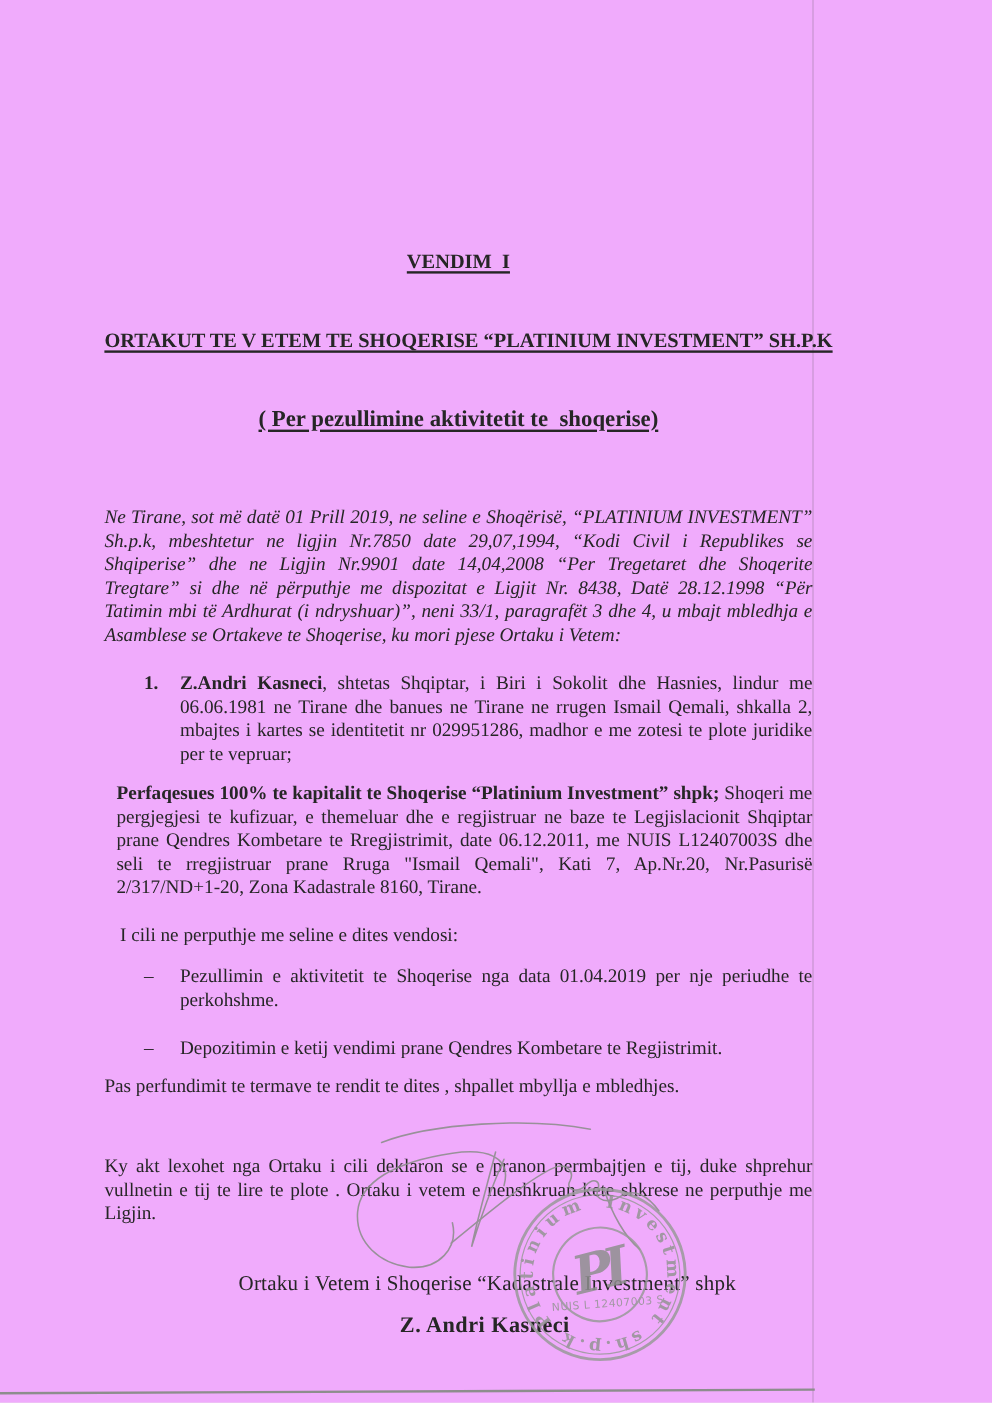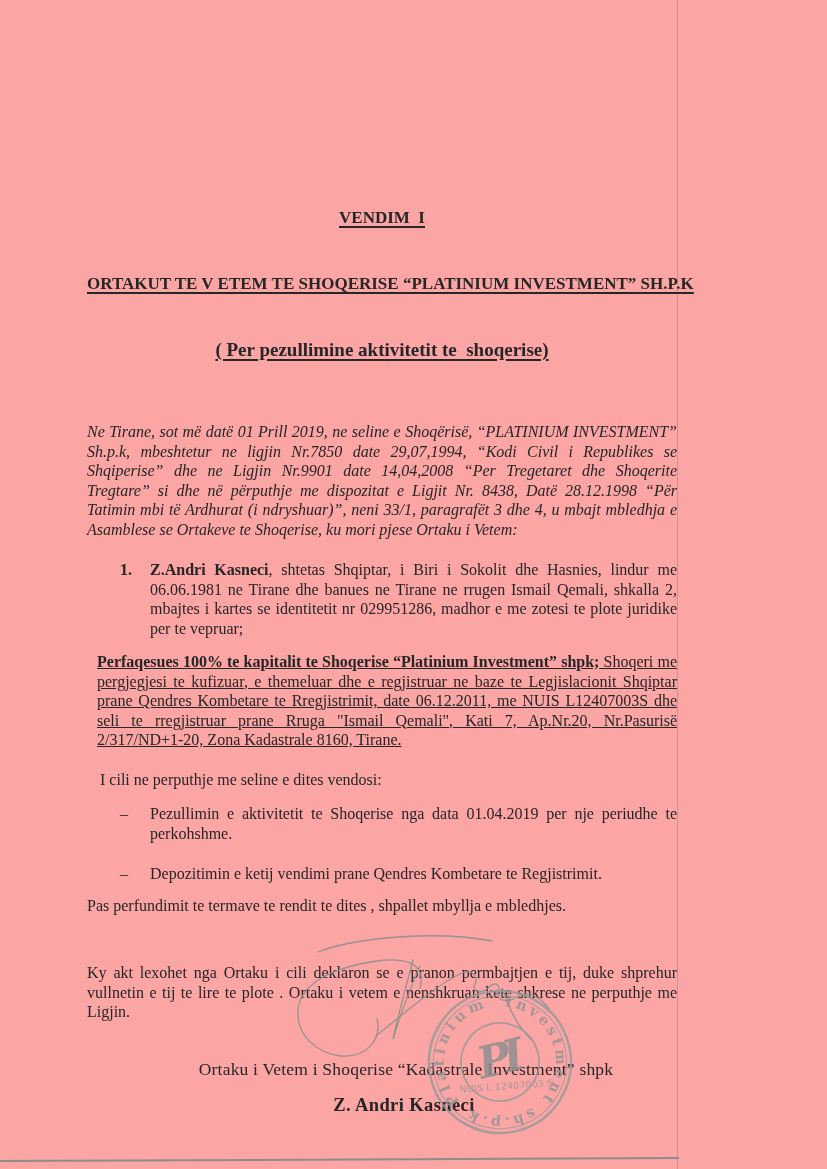"VENDIM I" .page { background: #fca5a5 -> #f0abfc }
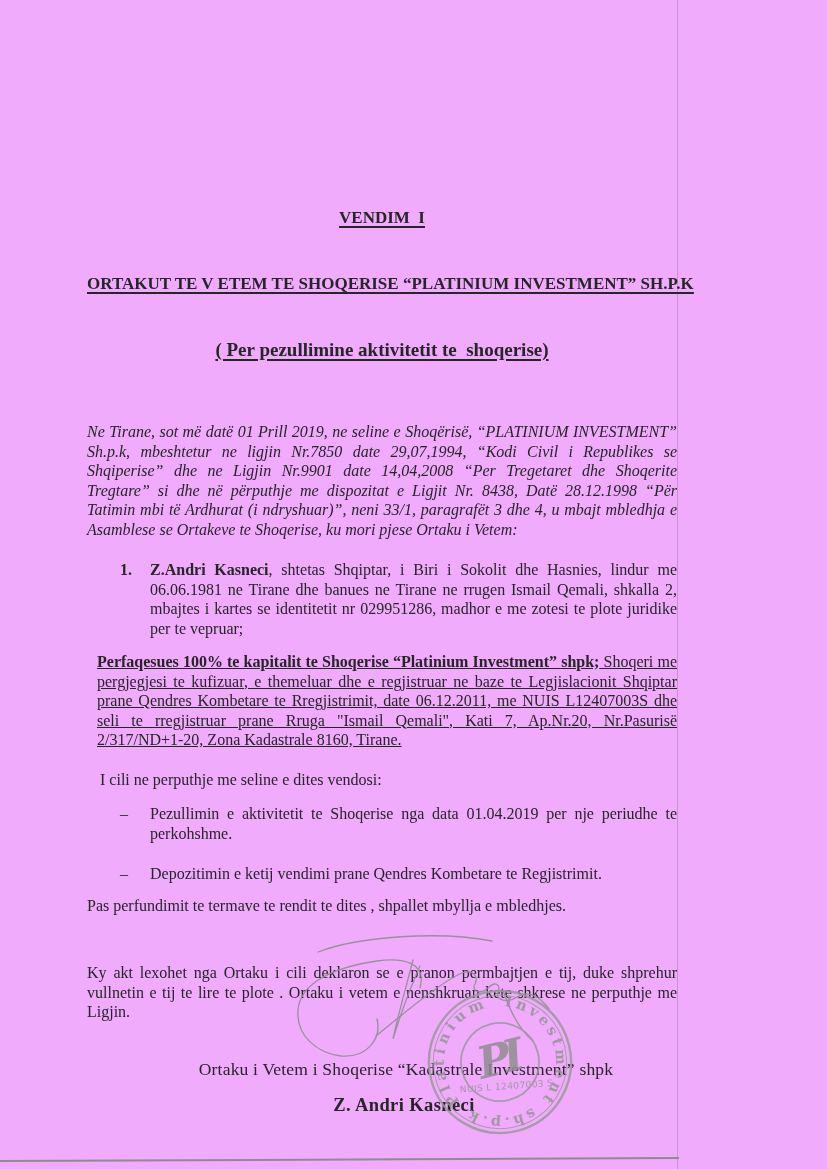"Perfaqesues 100% te kapitalit te" .rep-para { text-decoration: underline -> none }
